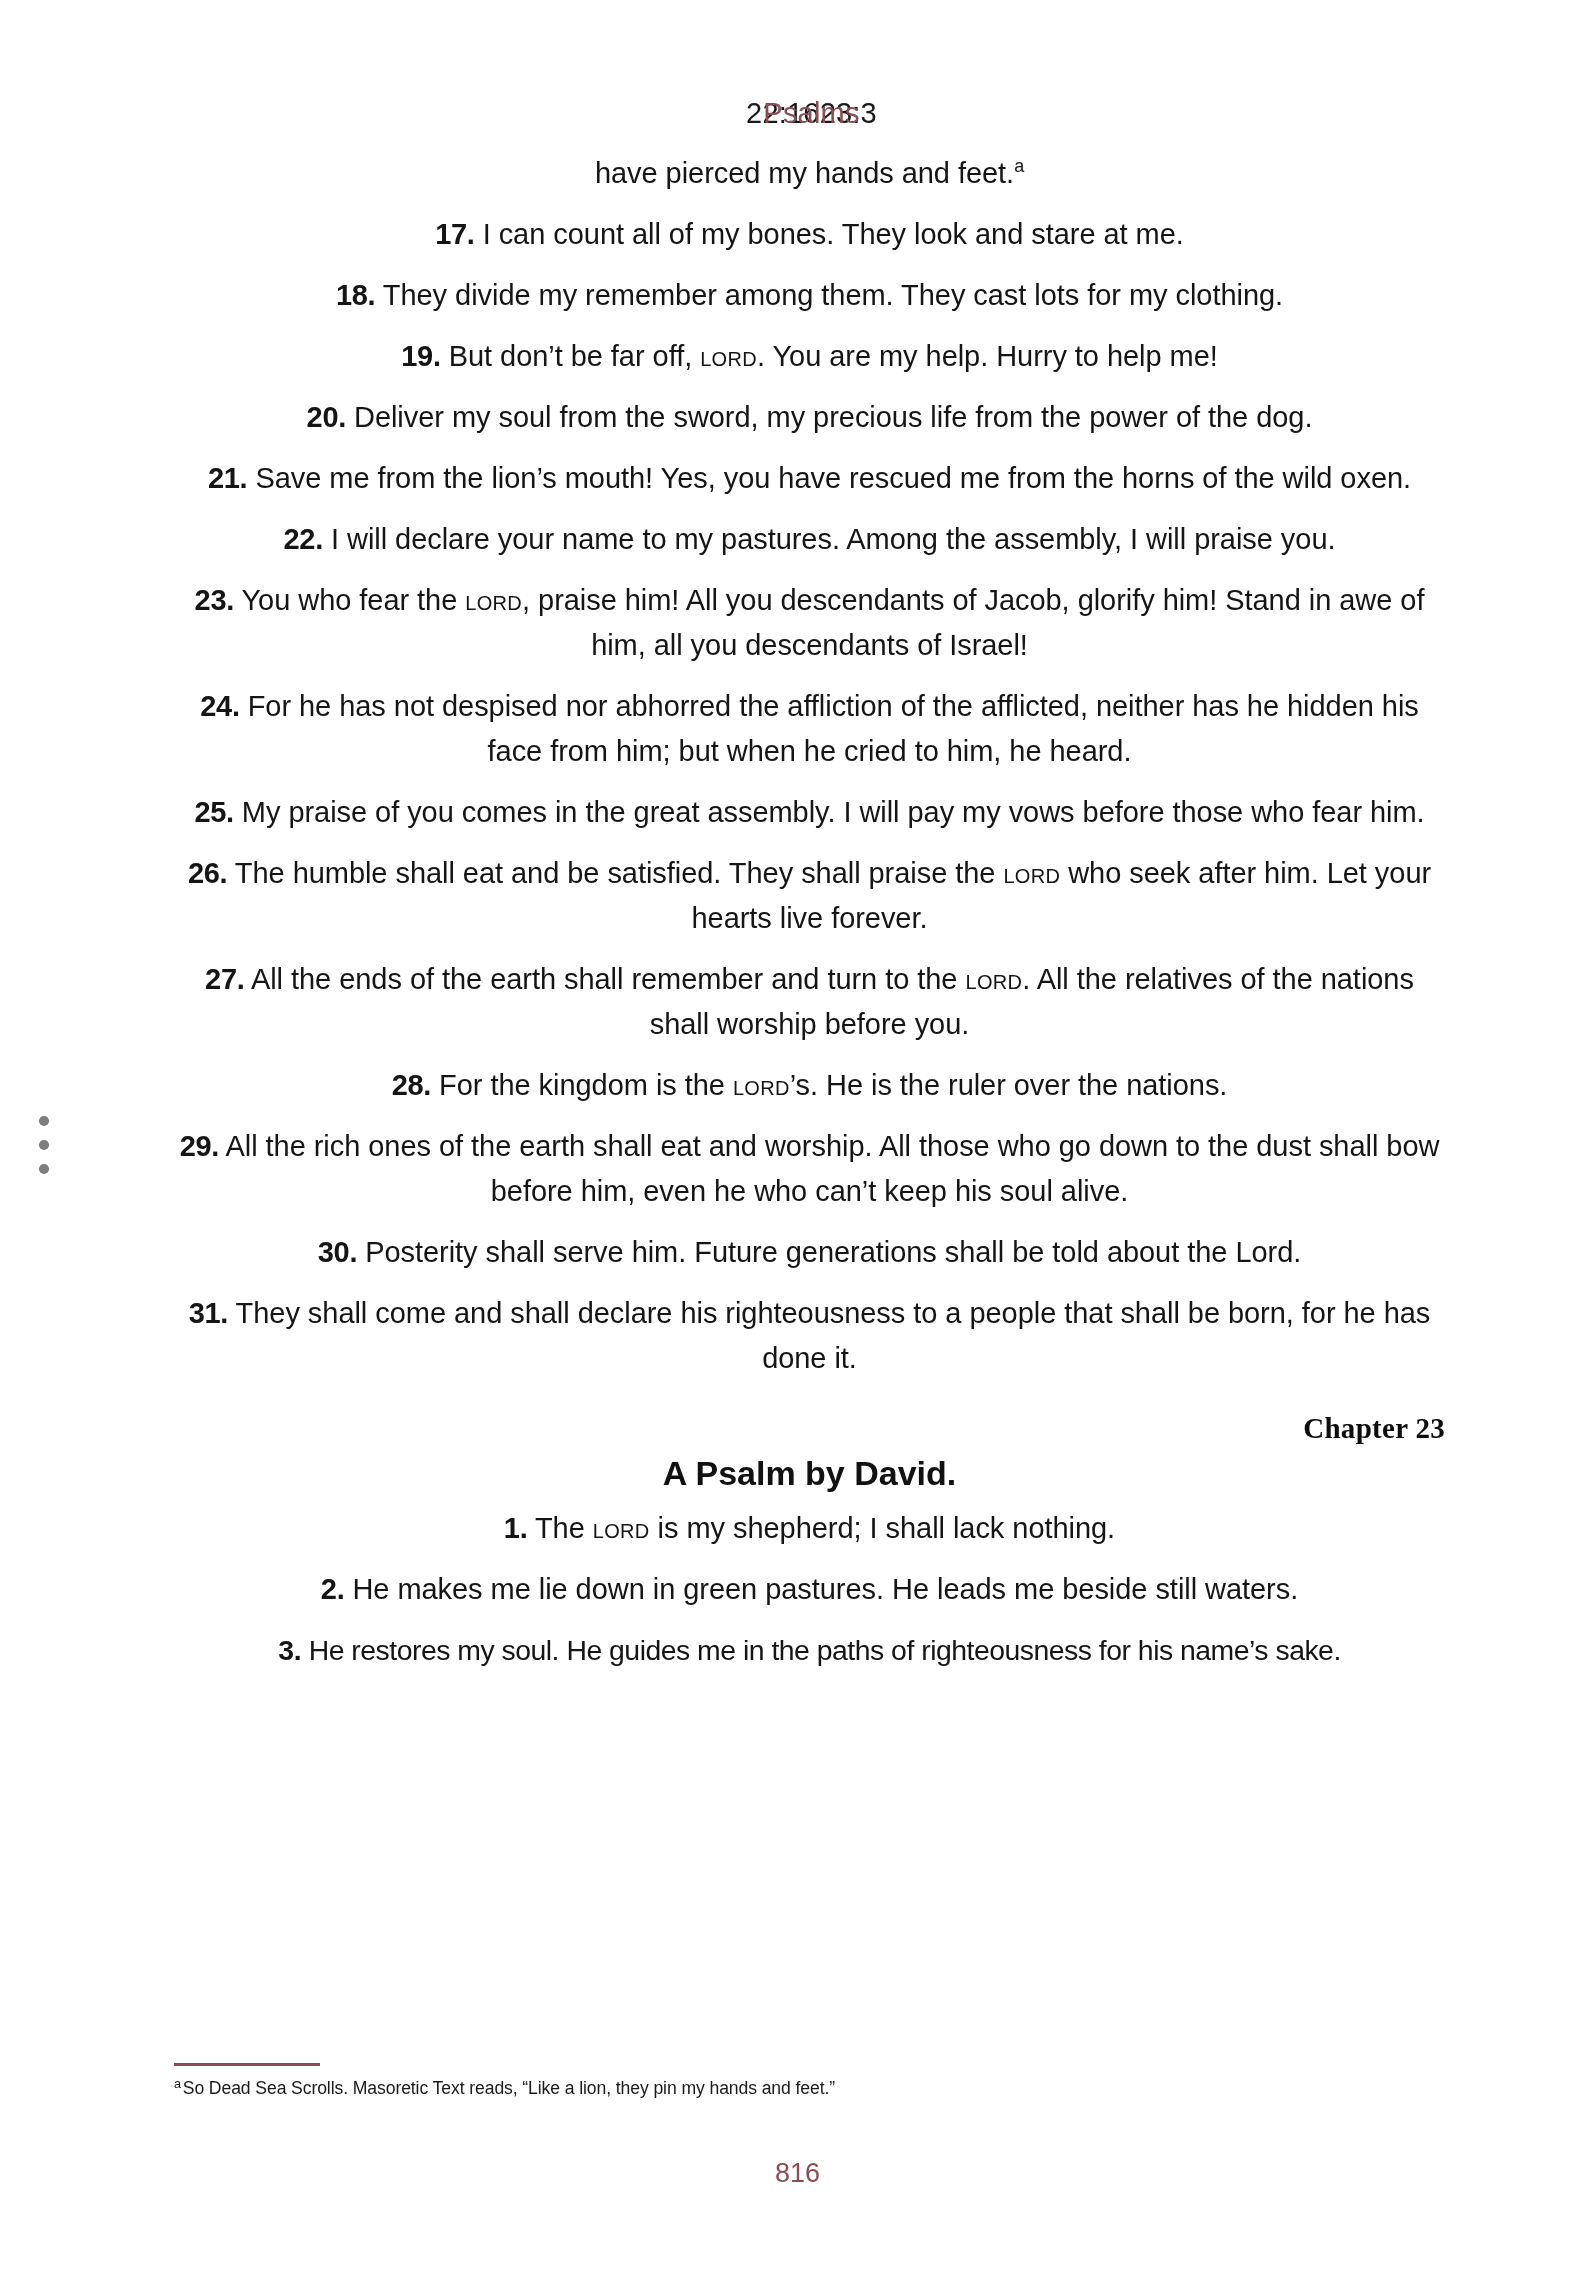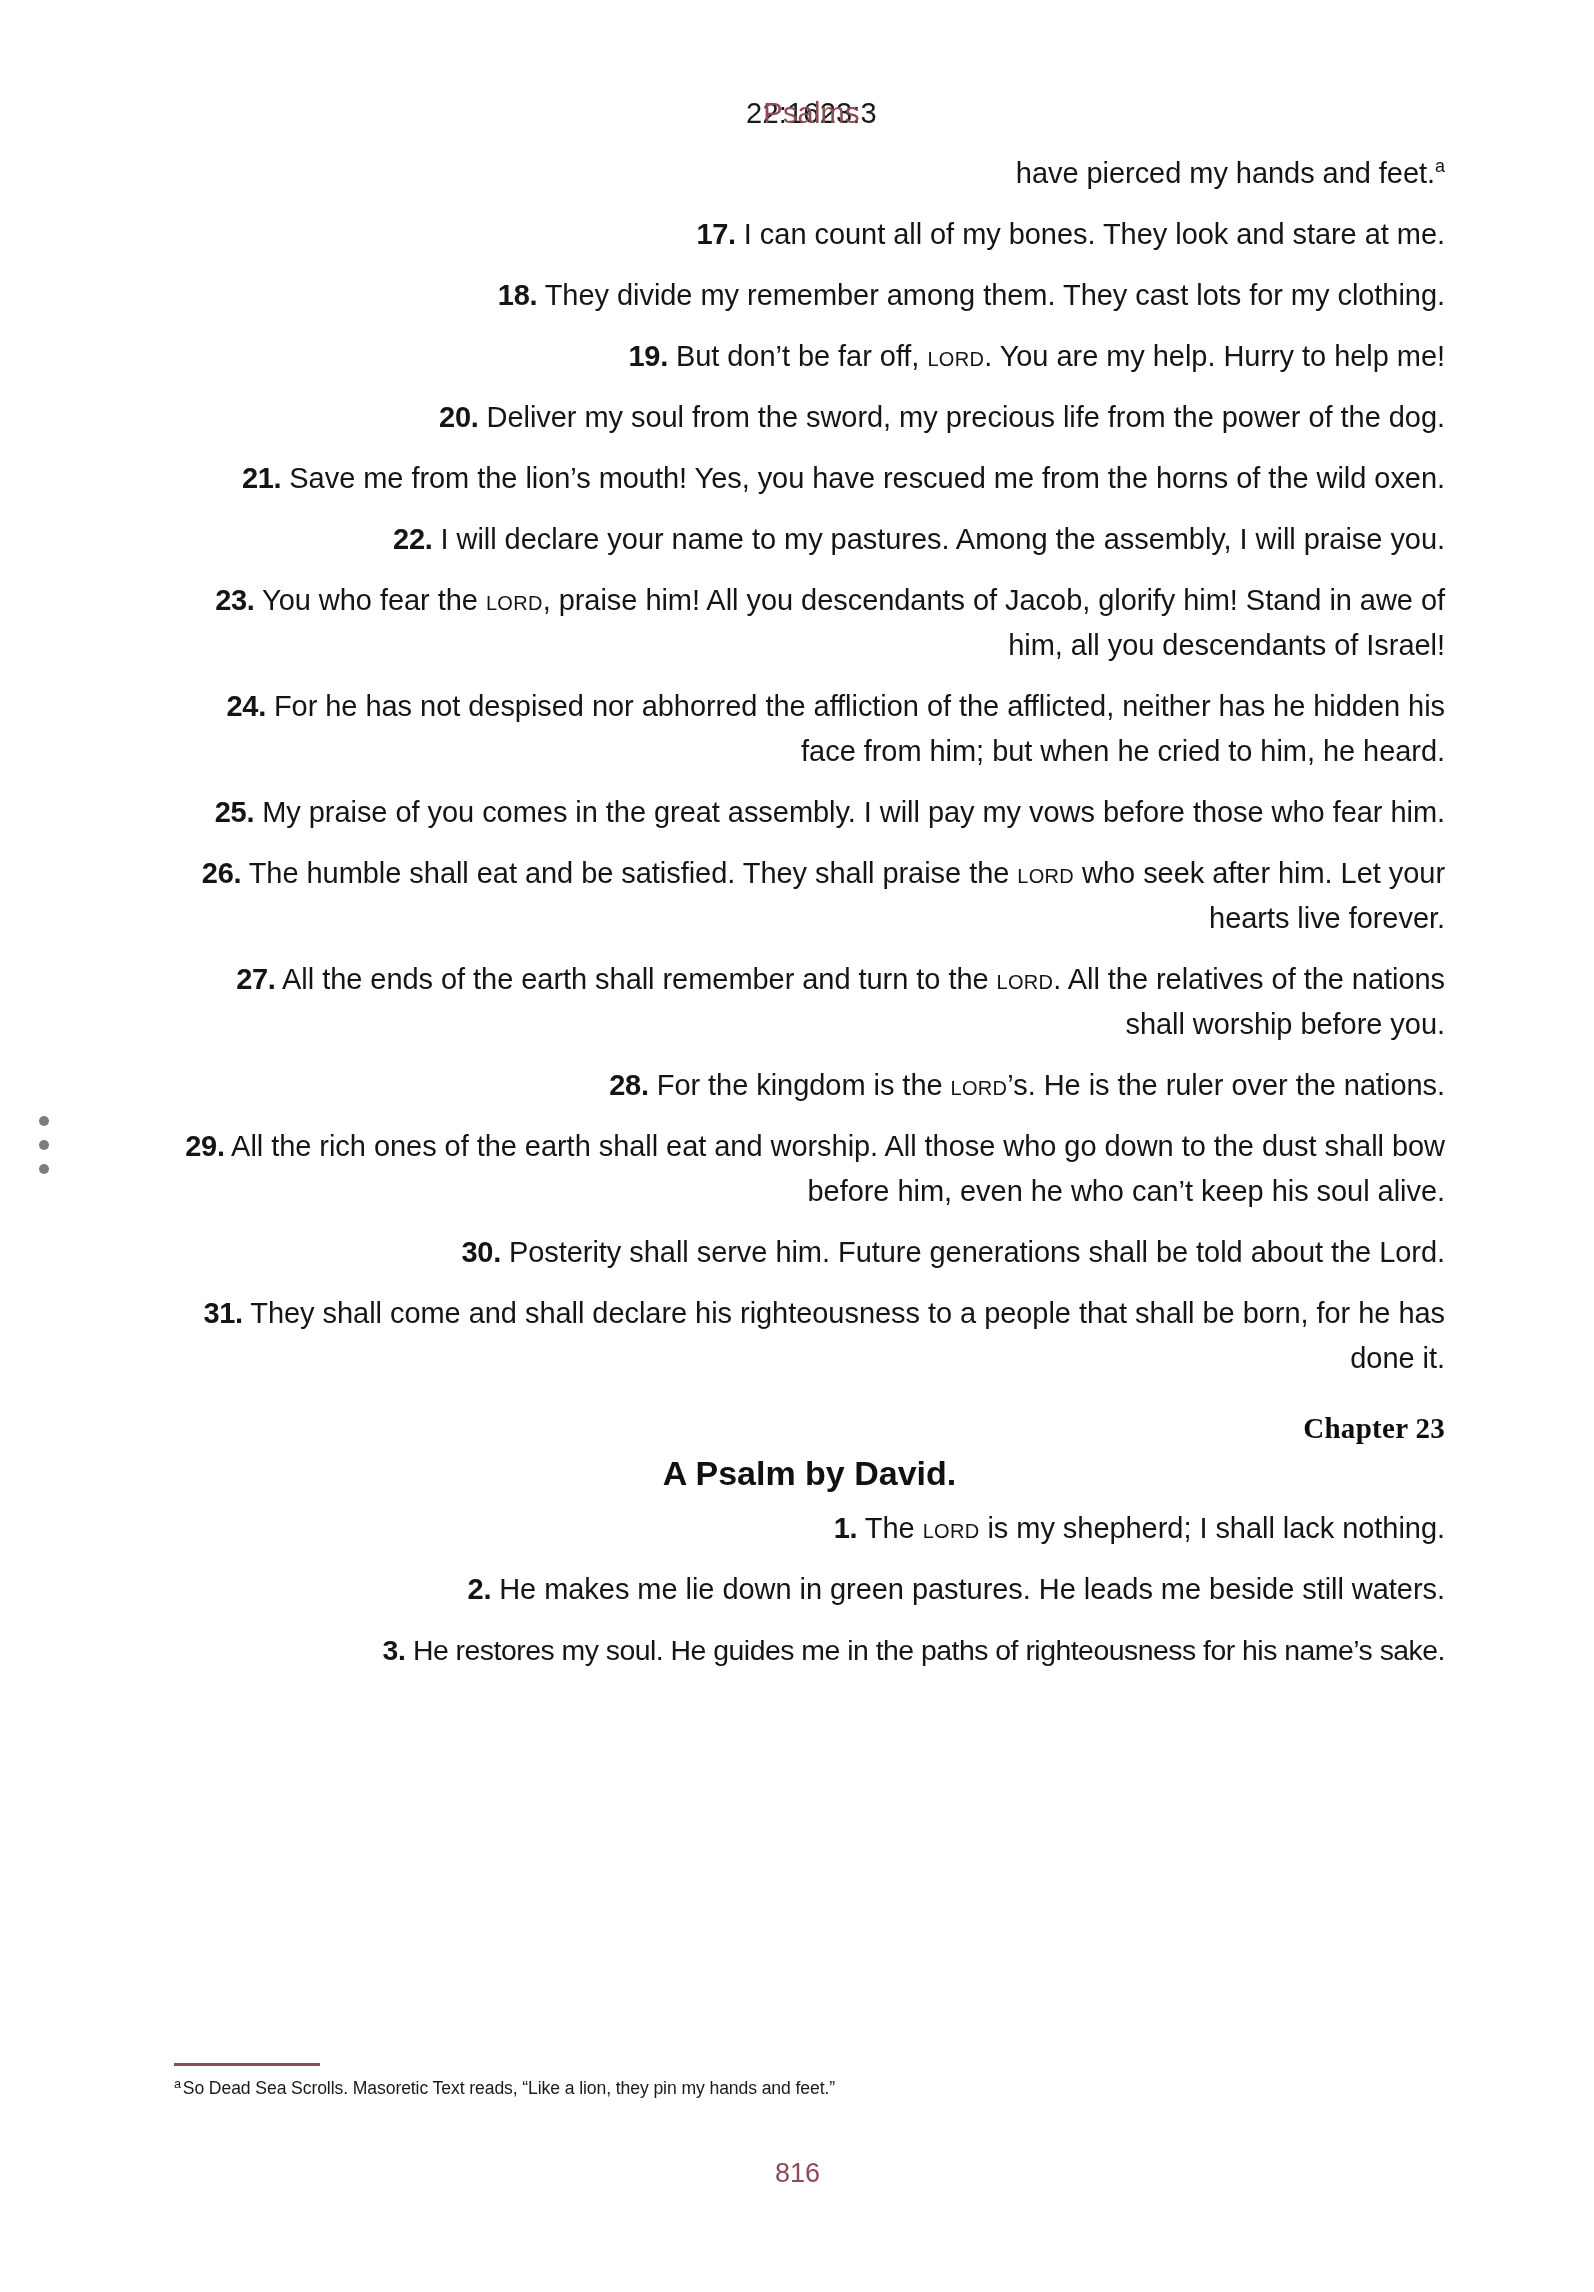"have pierced my hands and" .verse { text-align: right -> center }
